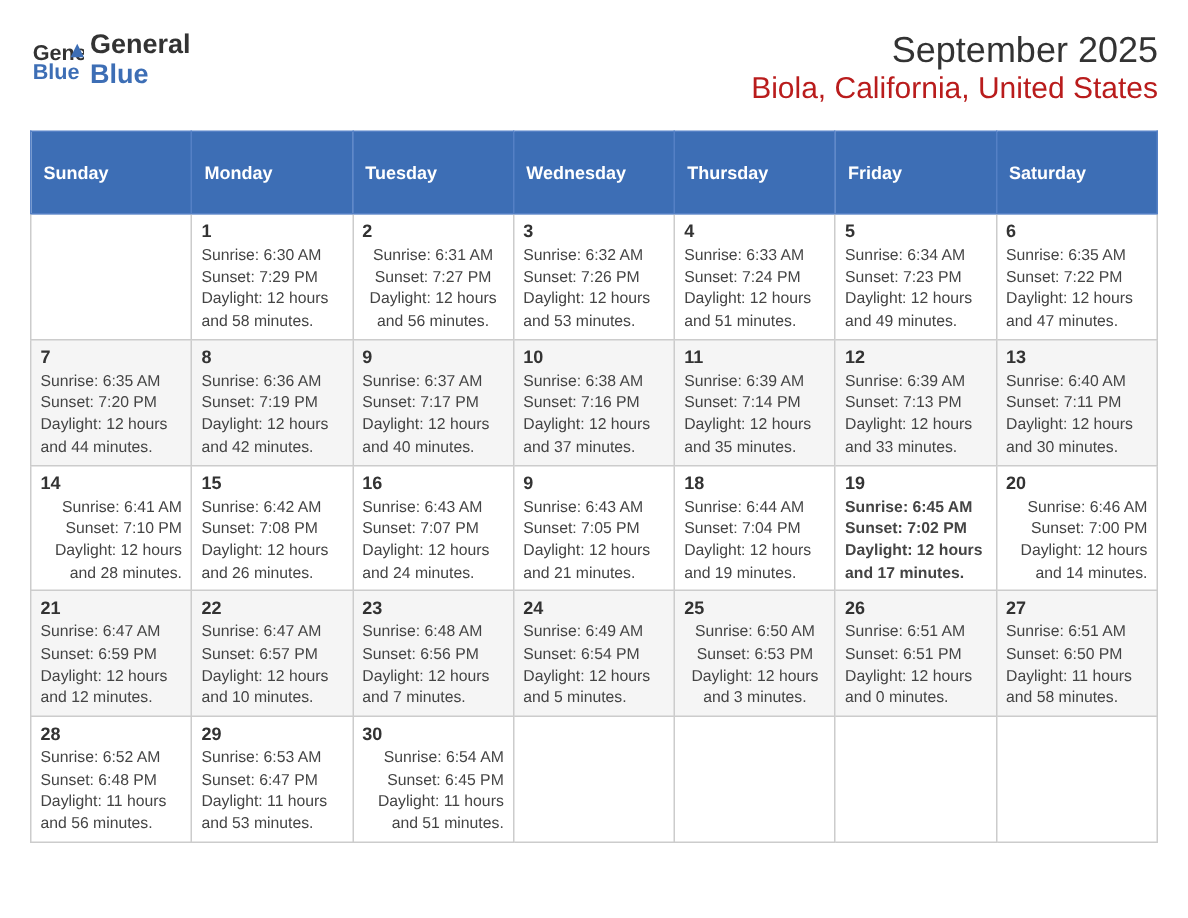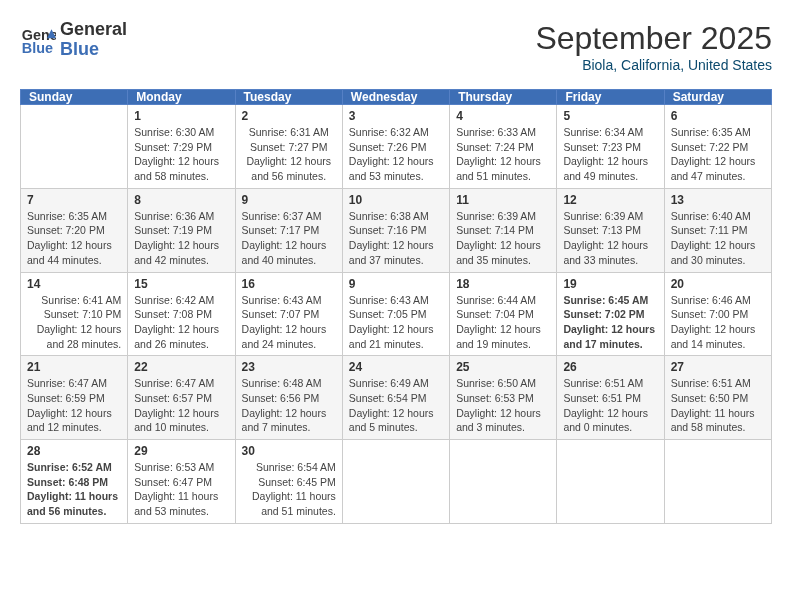"September 2025" .month-title { font-size: 32px -> 24px }
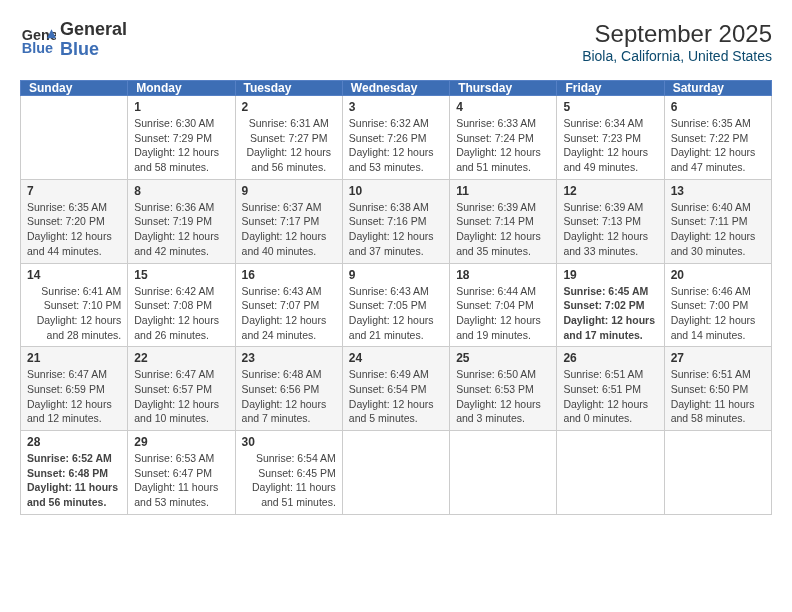"Biola, California, United States" .location { color: #0c4a6e -> #b91c1c; font-size: 14px -> 20px }
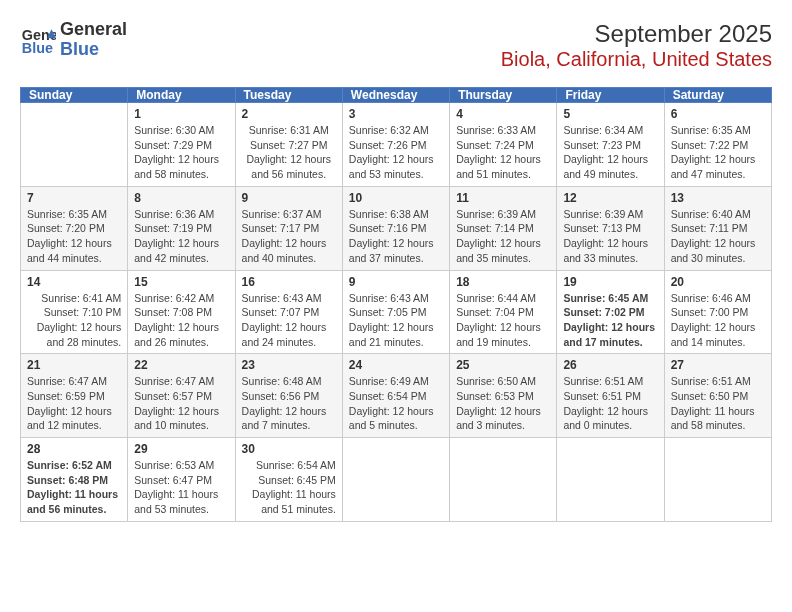"Sunday" .calendar th { padding: 0 8px -> 20px 8px }
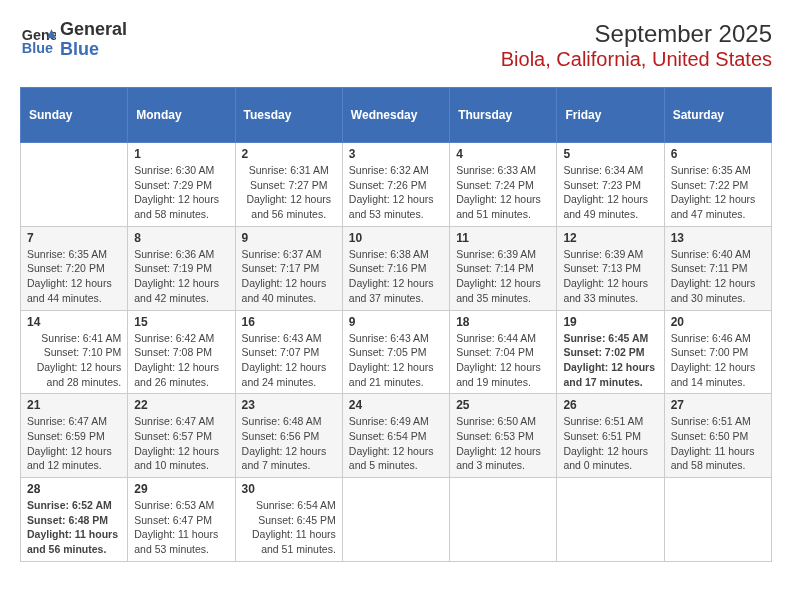"Sunrise: 6:46 AM" div.day-info { text-align: none -> right }
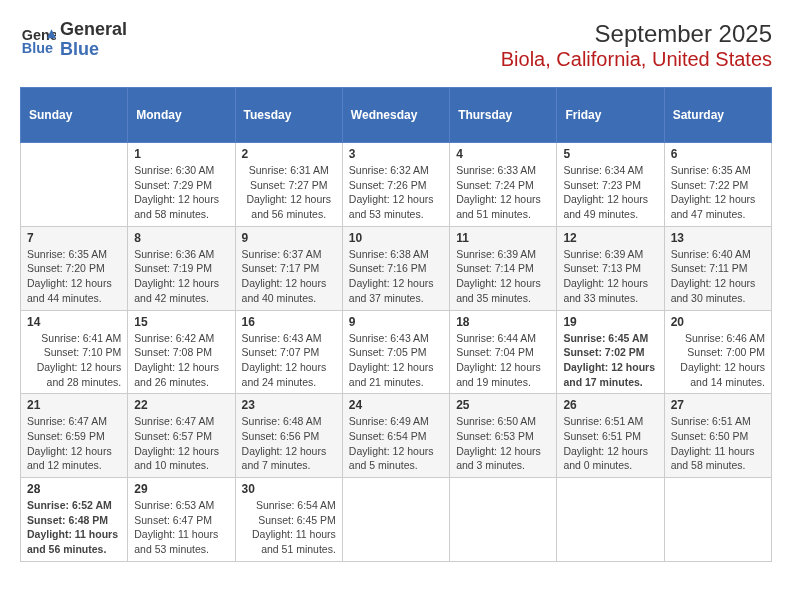"Sunrise: 6:50 AM" div.day-info { text-align: none -> center }
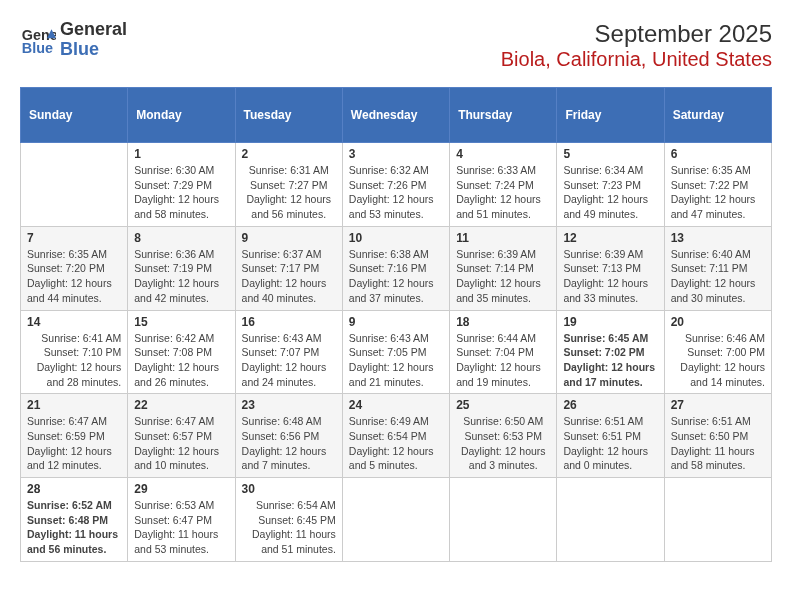"Sunrise: 6:52 AM" div.day-info { font-weight: bold -> none }
